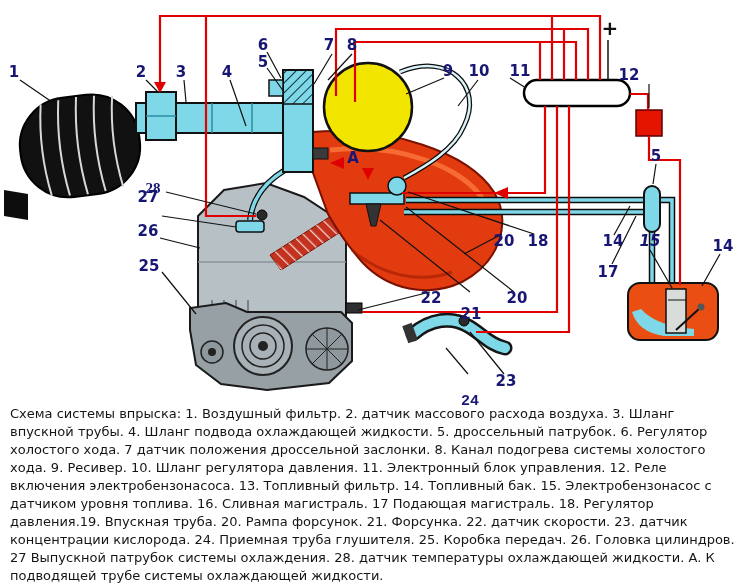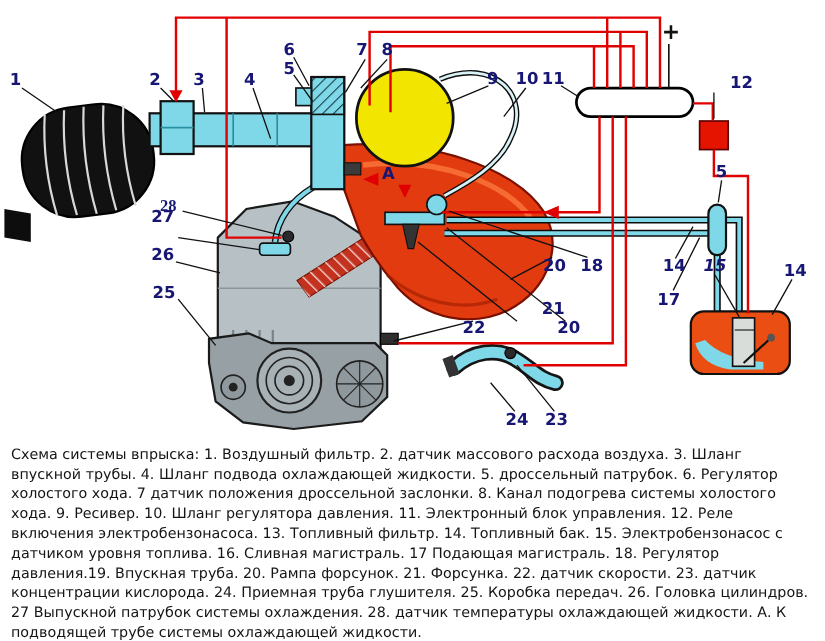"11" div.diagram-label { left: 503px -> 520px }
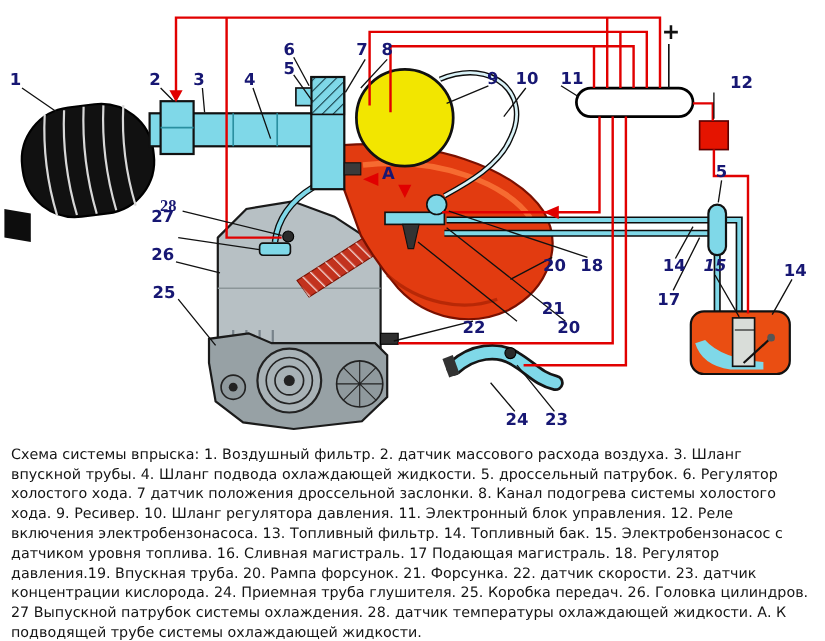"12" div.diagram-label { left: 674px -> 629px }
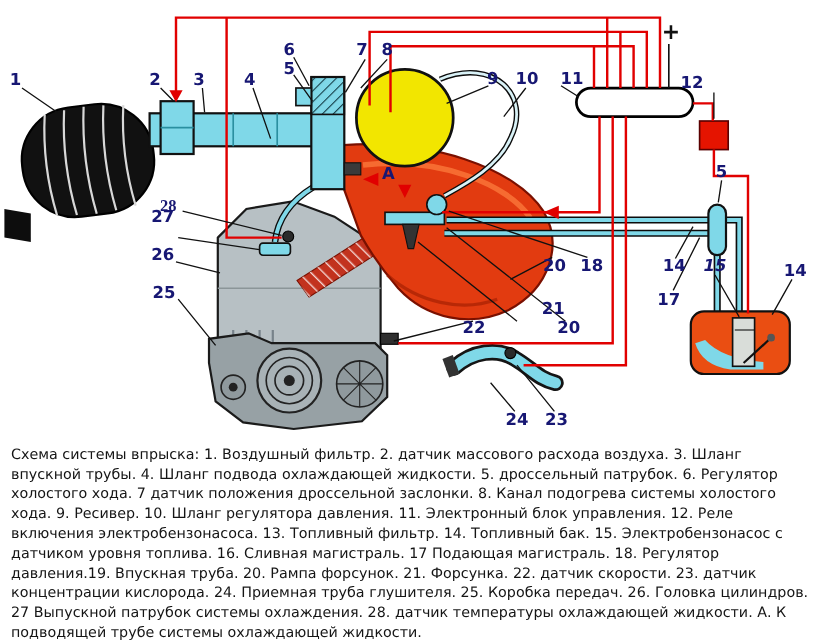"21" div.diagram-label { margin-left: 32px -> none; top: 280px -> 314px }
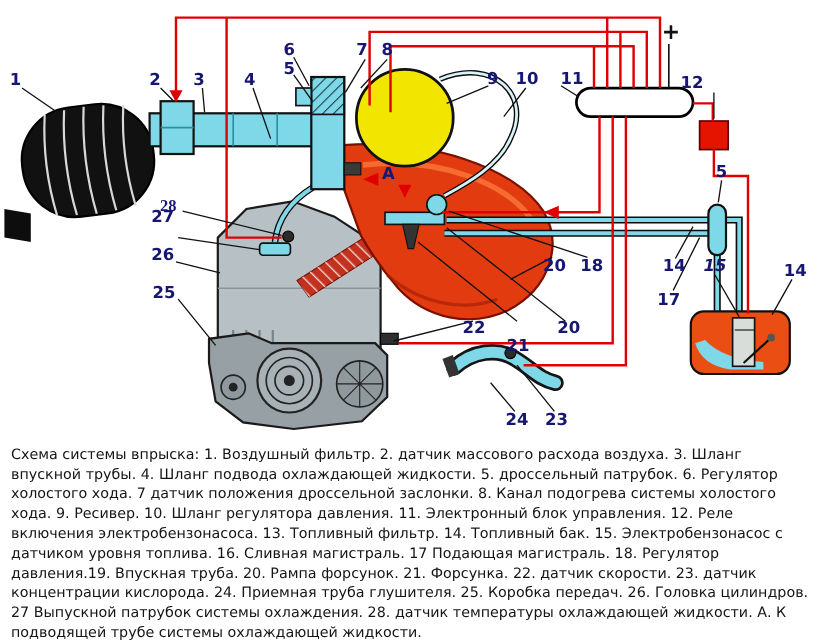"24" div.diagram-label { font-family: none -> Liberation Mono, monospace; top: 381px -> 401px }
